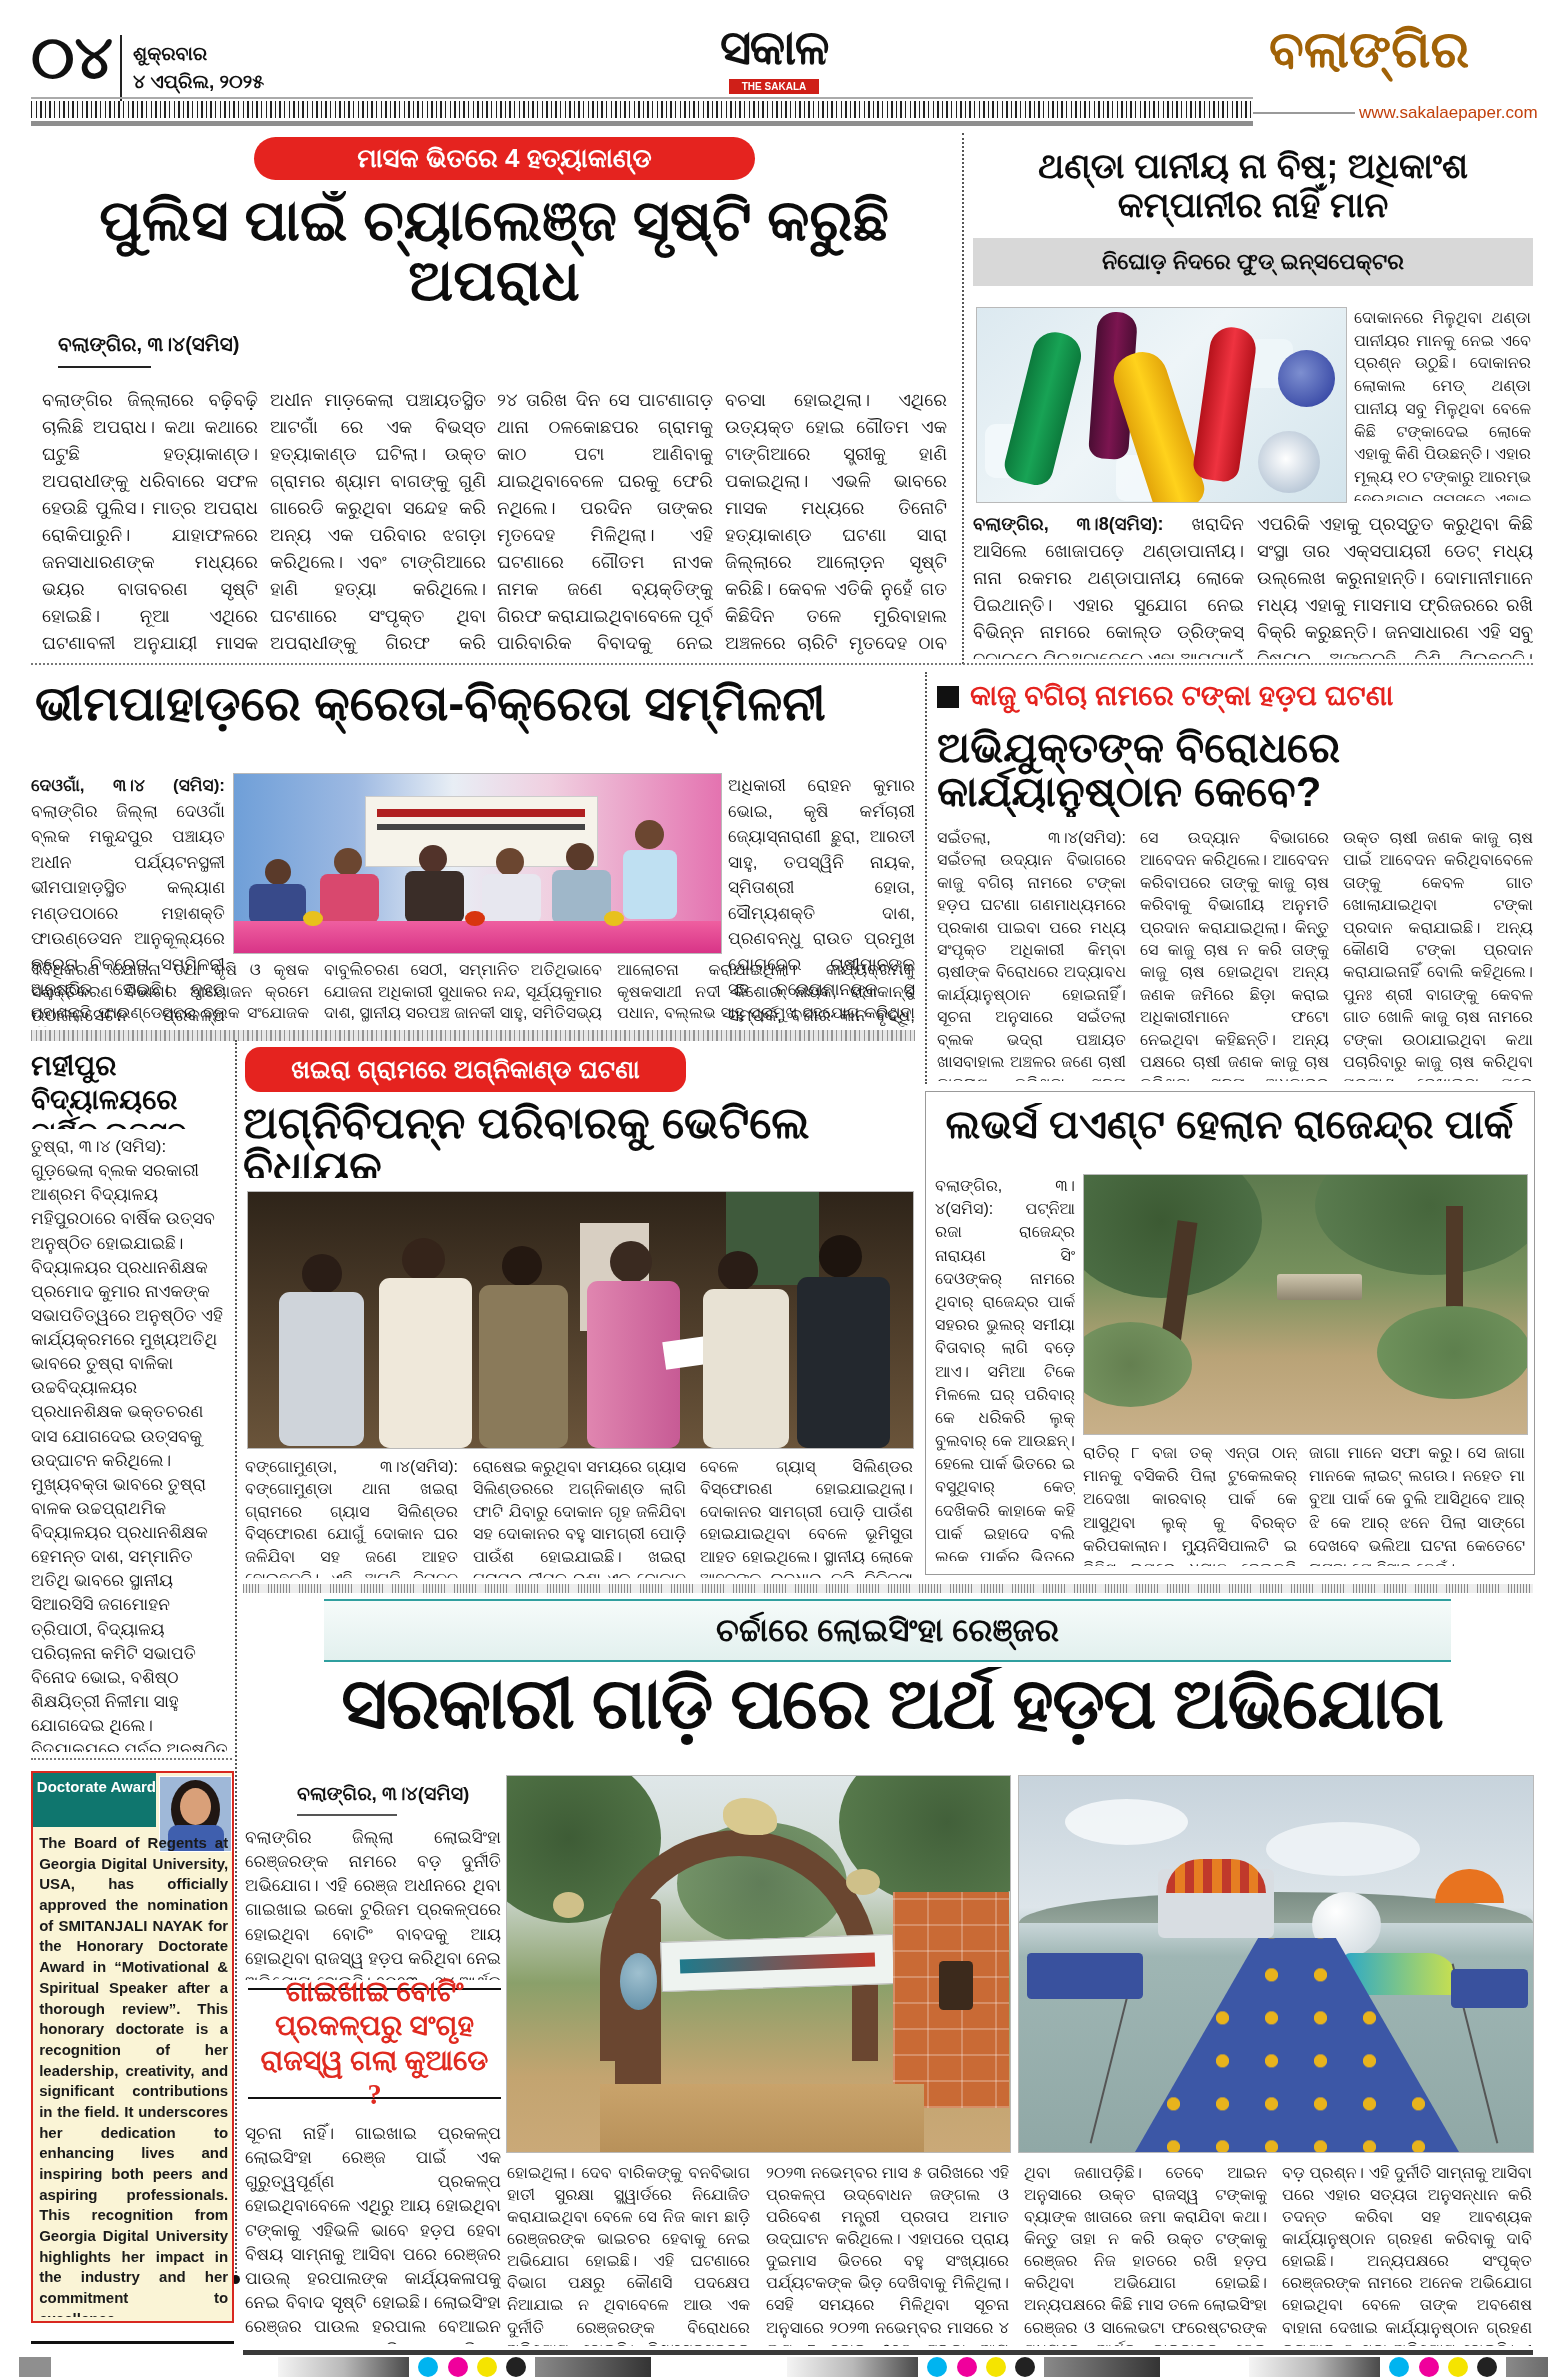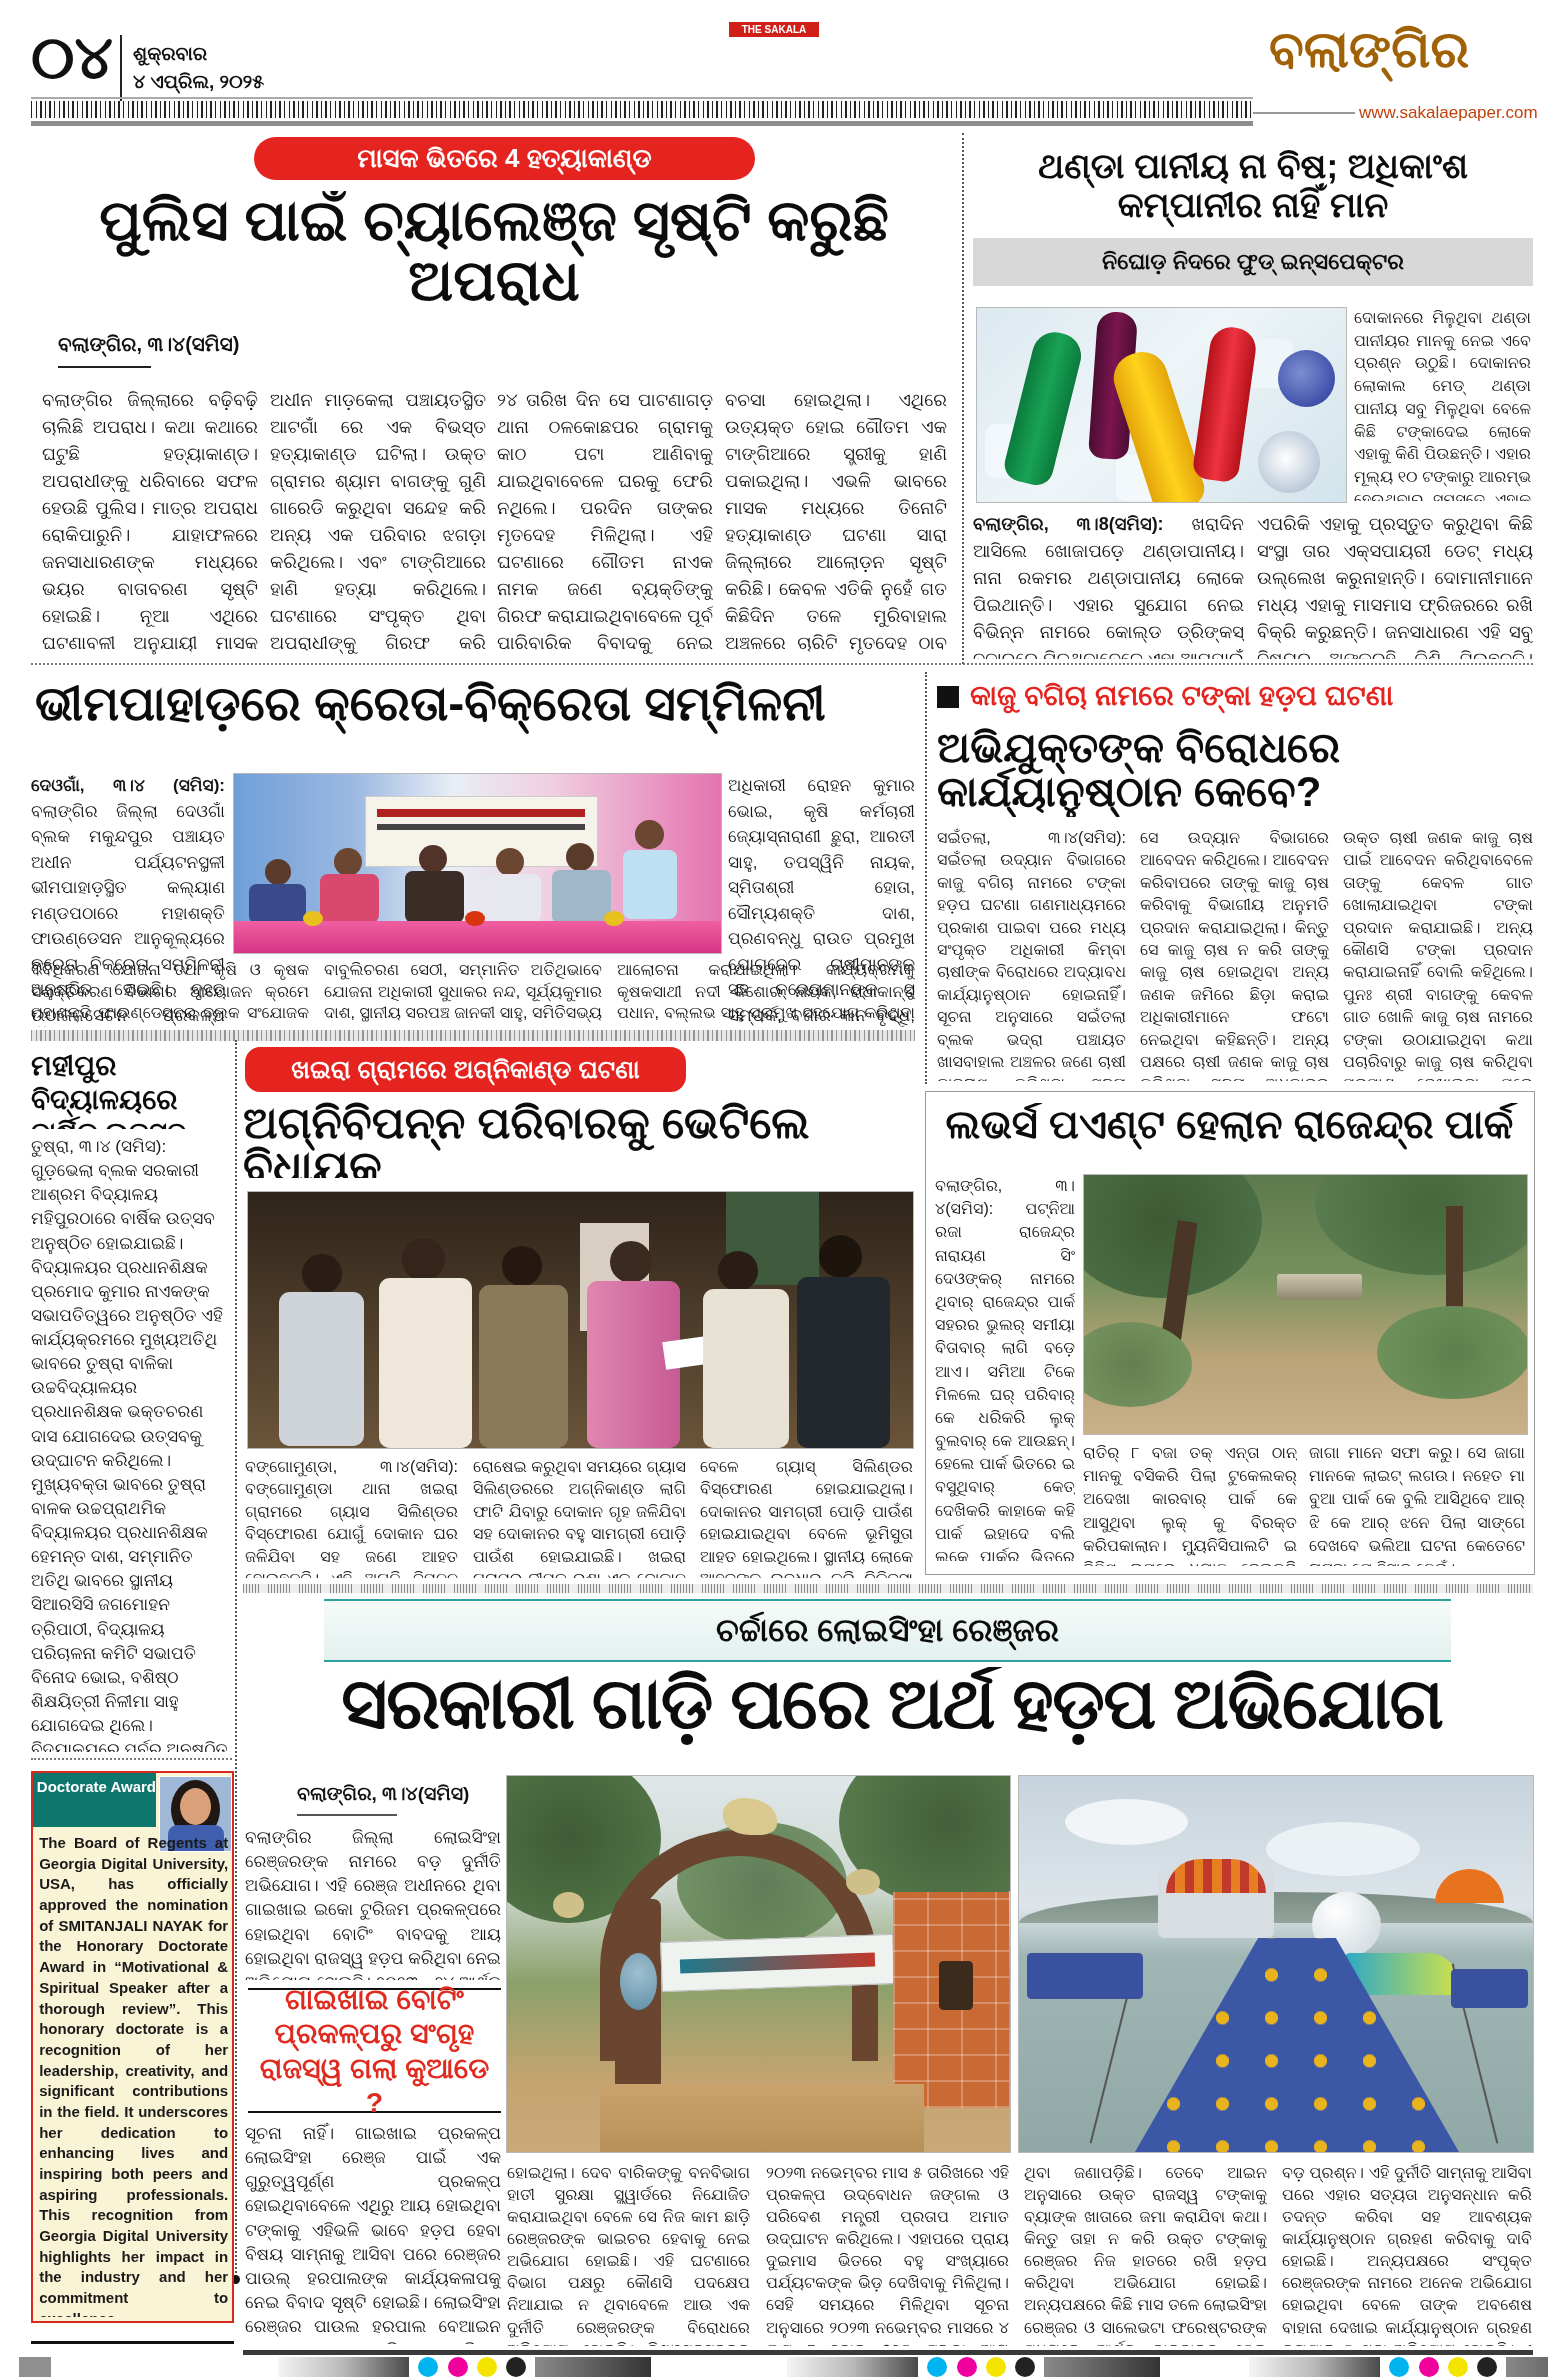"ସକାଳ" div { html: none -> <div>ସକାଳ</div> }
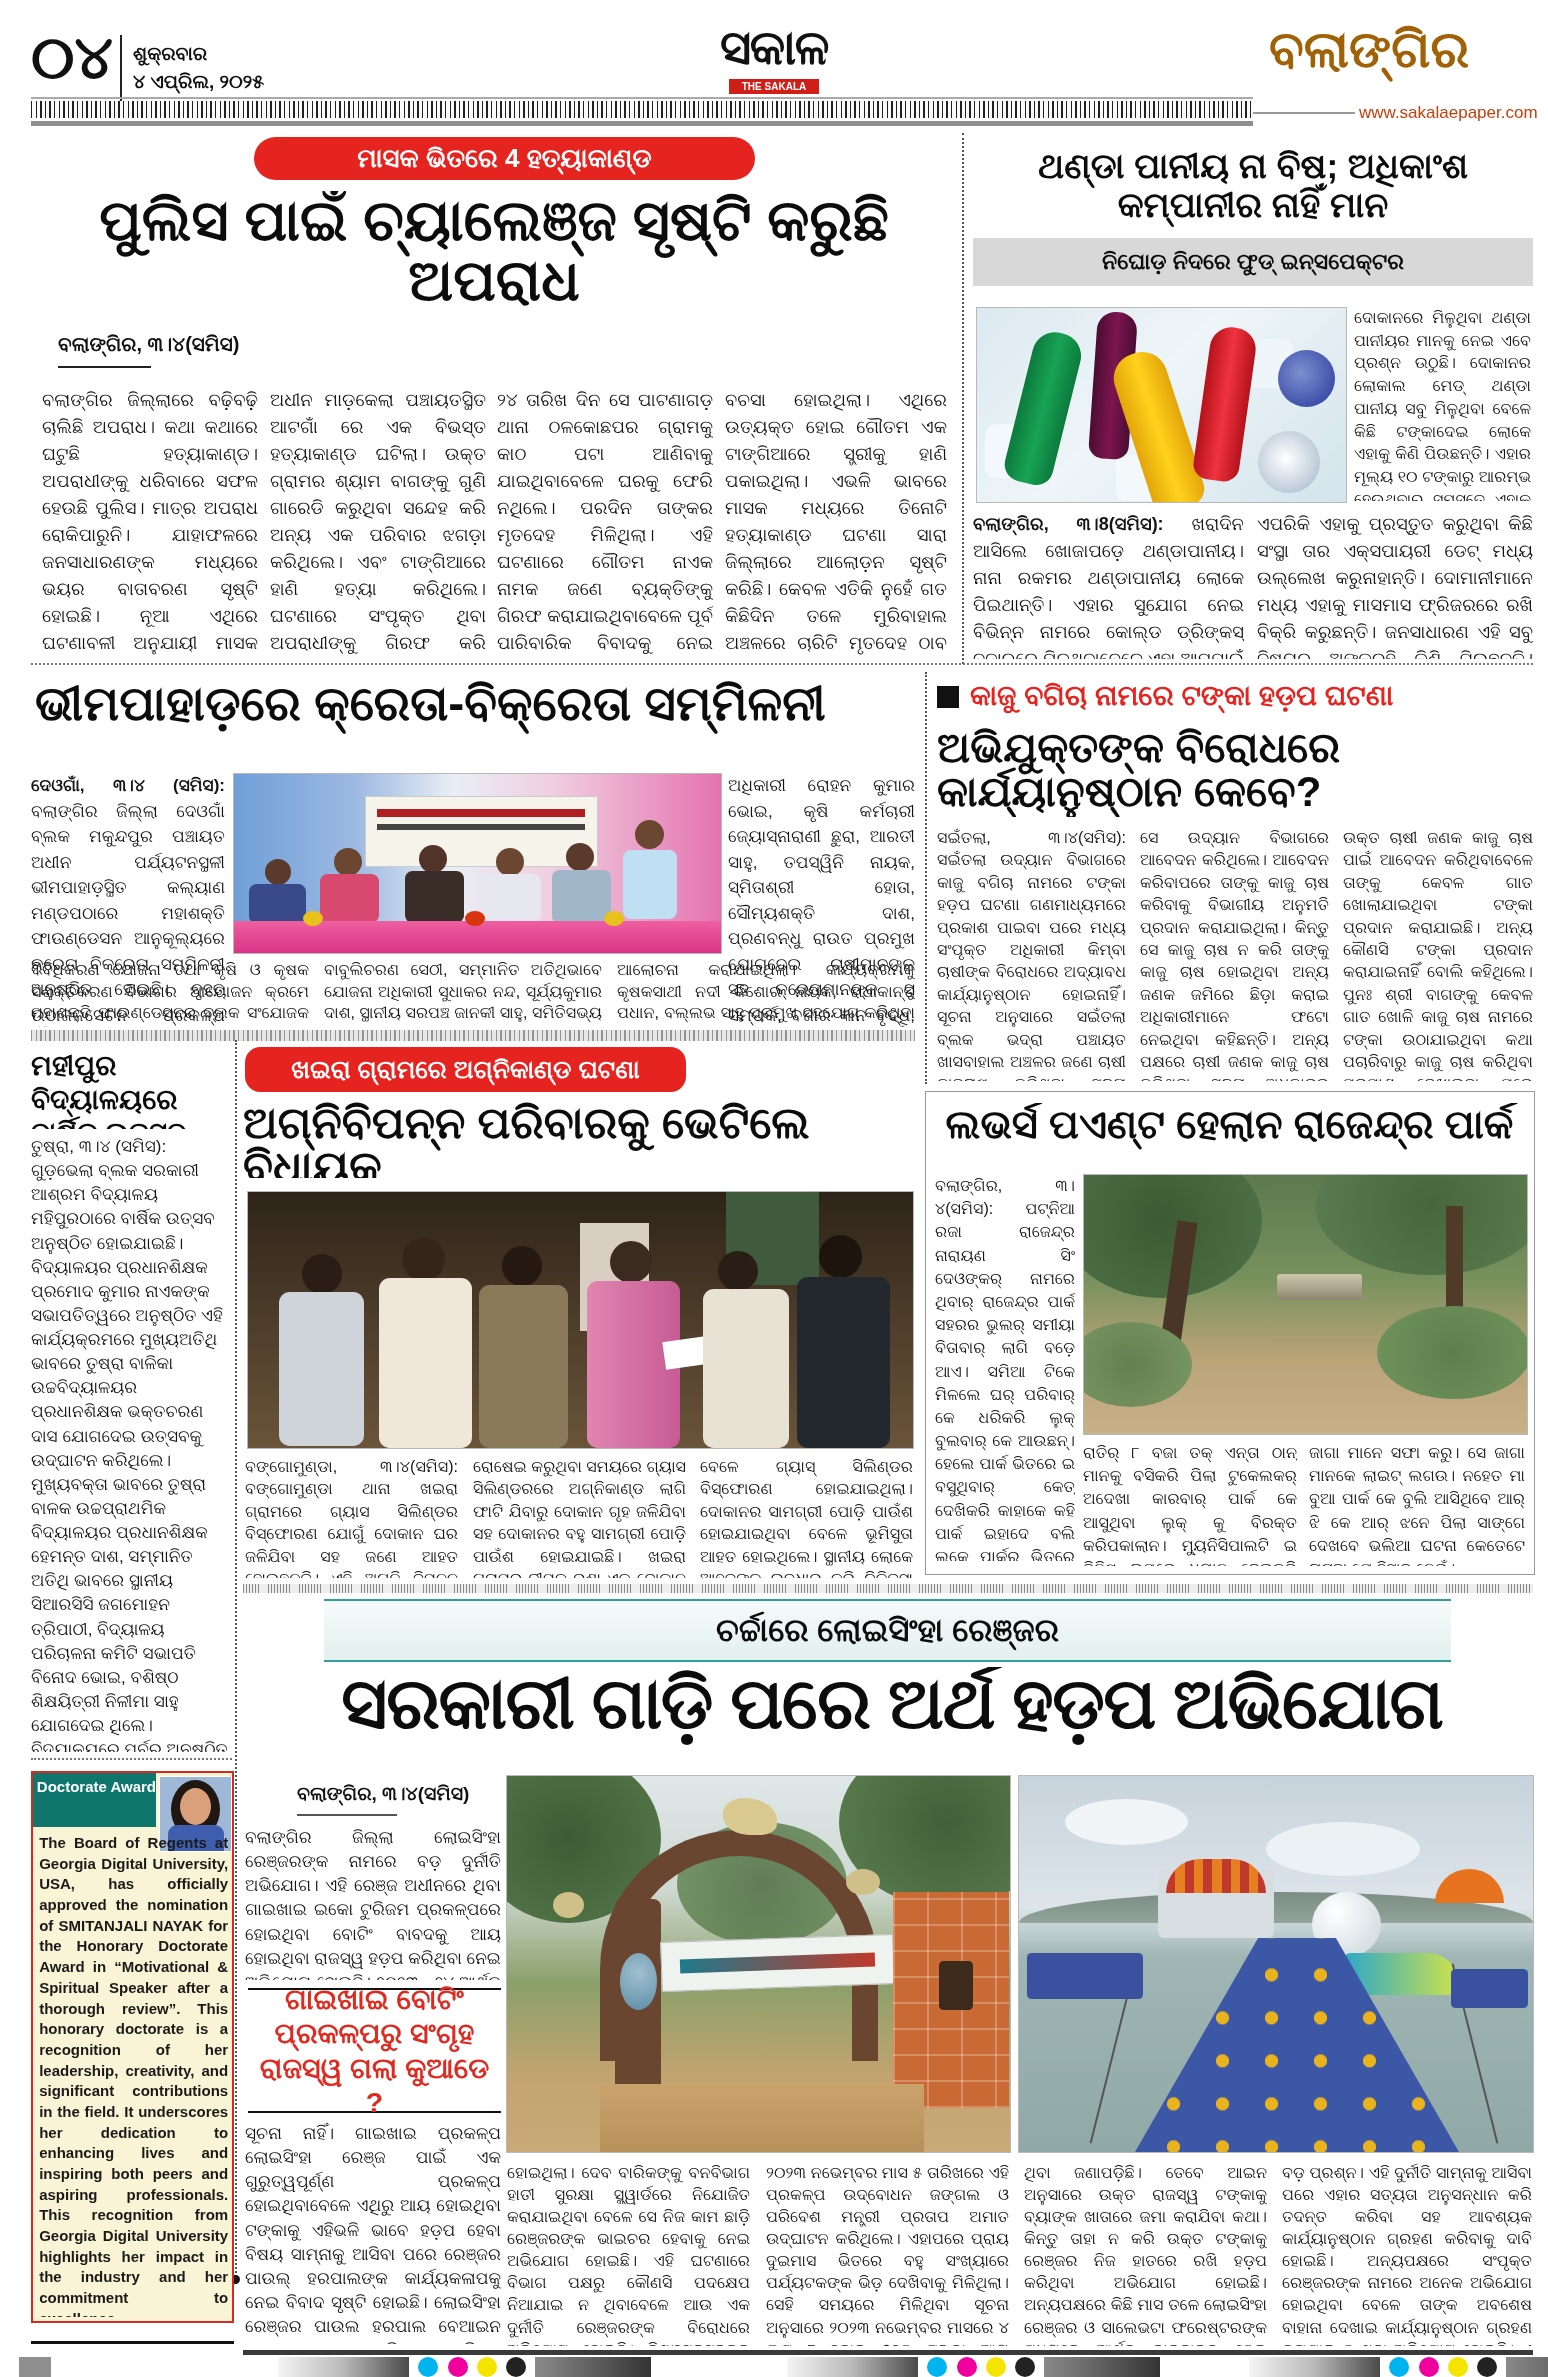"ଗାଇଖାଇ ବୋଟିଂ ପ୍ରକଳ୍ପରୁ ସଂଗୃହ ରାଜସ୍ୱ" div.abs { font-family: none -> Liberation Serif, serif; height: 125px -> 111px }
